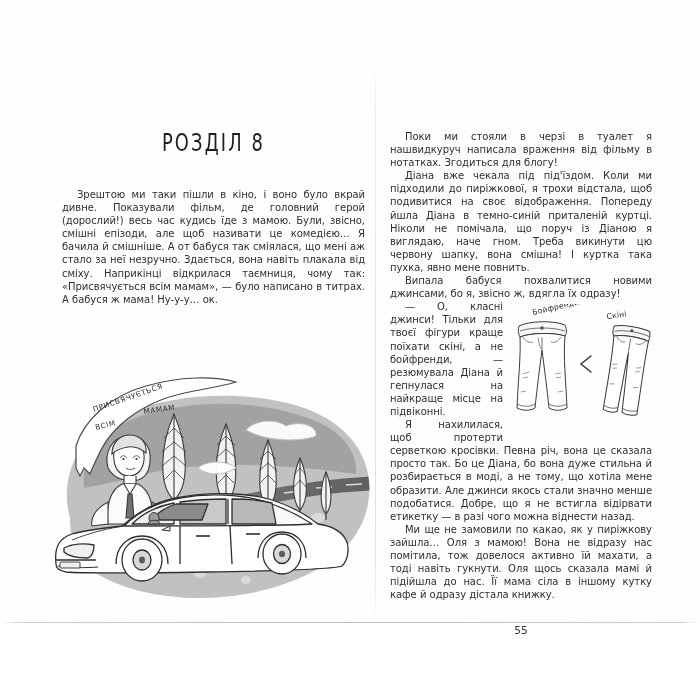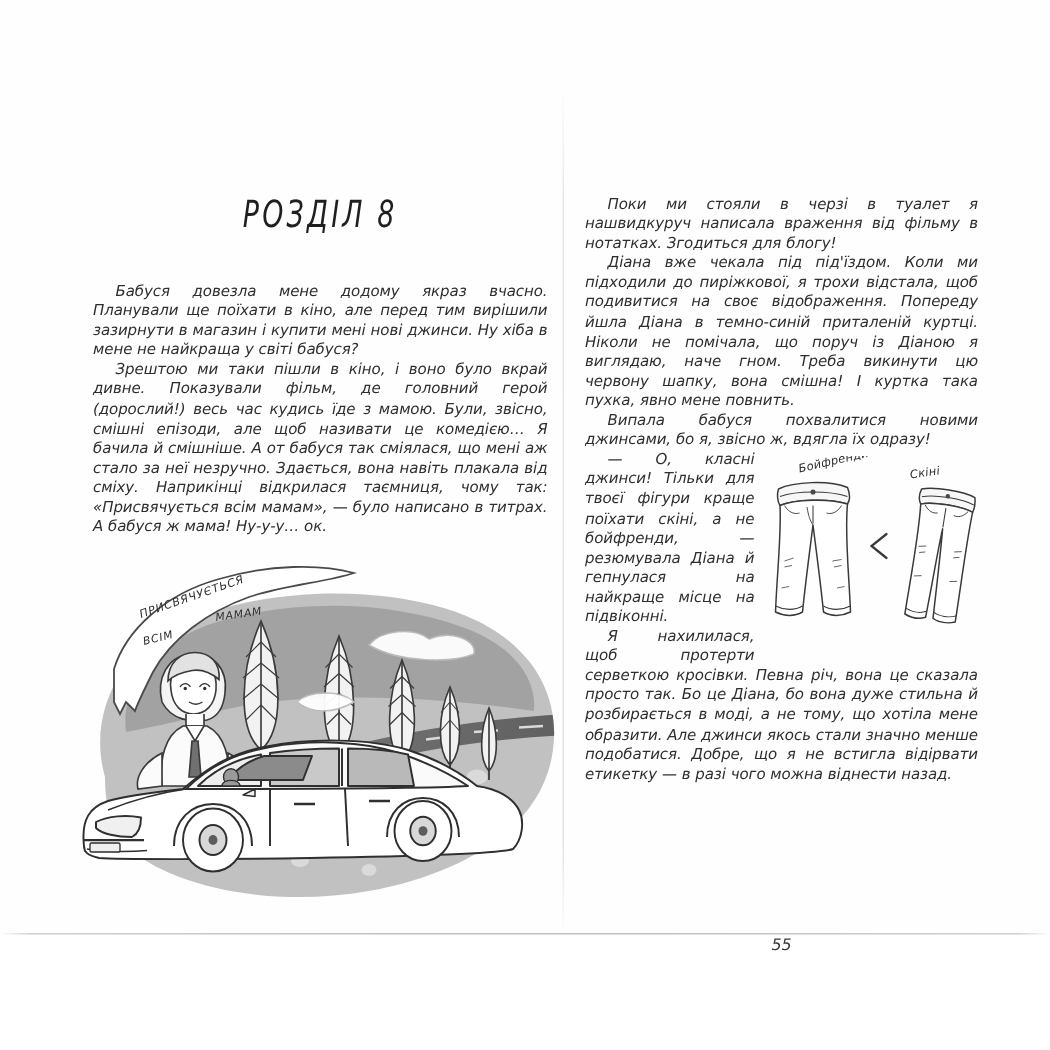"РОЗДІЛ 8" .page { font-style: italic -> none }
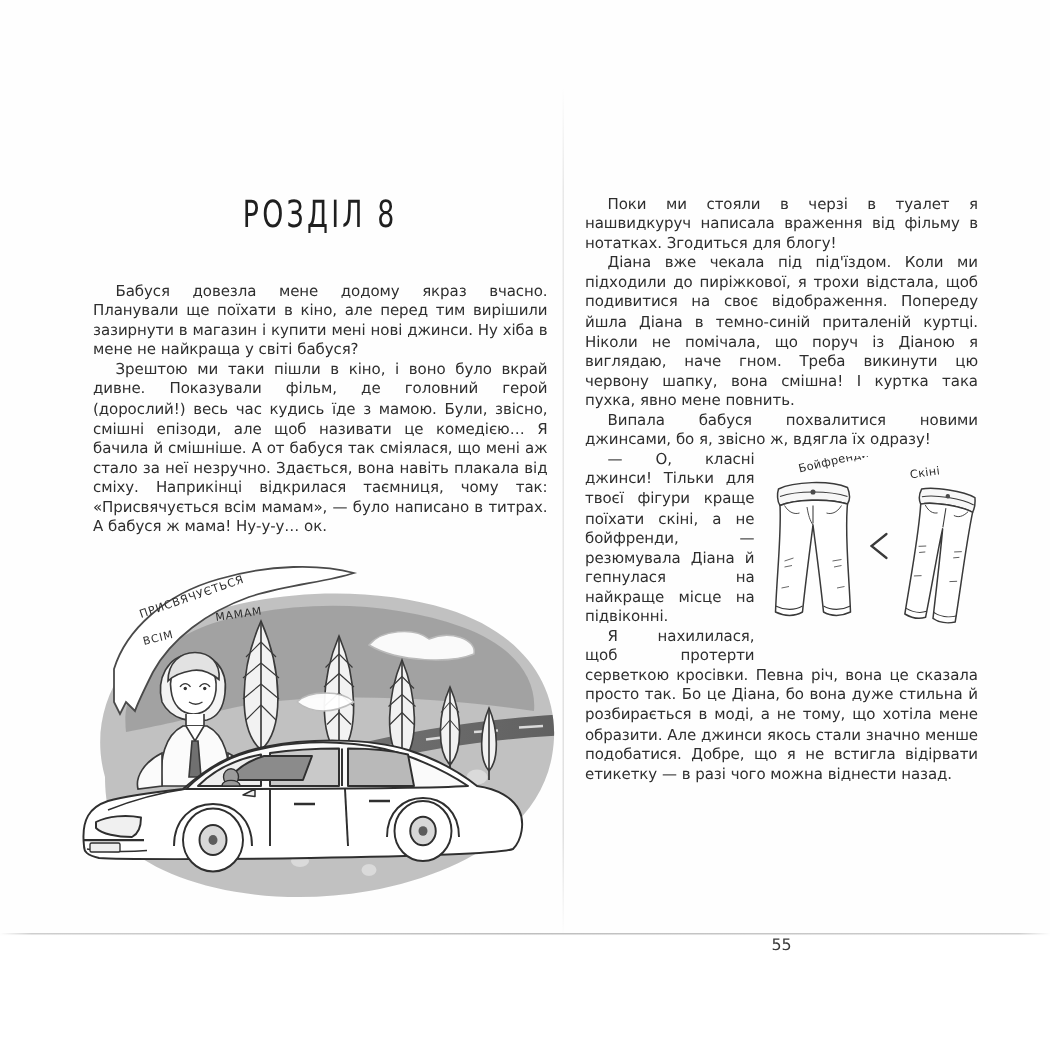"Бабуся довезла мене додому якраз" p.body { html: <p>Бабуся довезла мене додому якраз вчасно. Планували ще поїхати в кіно, але перед тим вирішили зазирнути в магазин і купити мені нові джинси. Ну хіба в мене не найкраща у світі бабуся?</p> -> none }
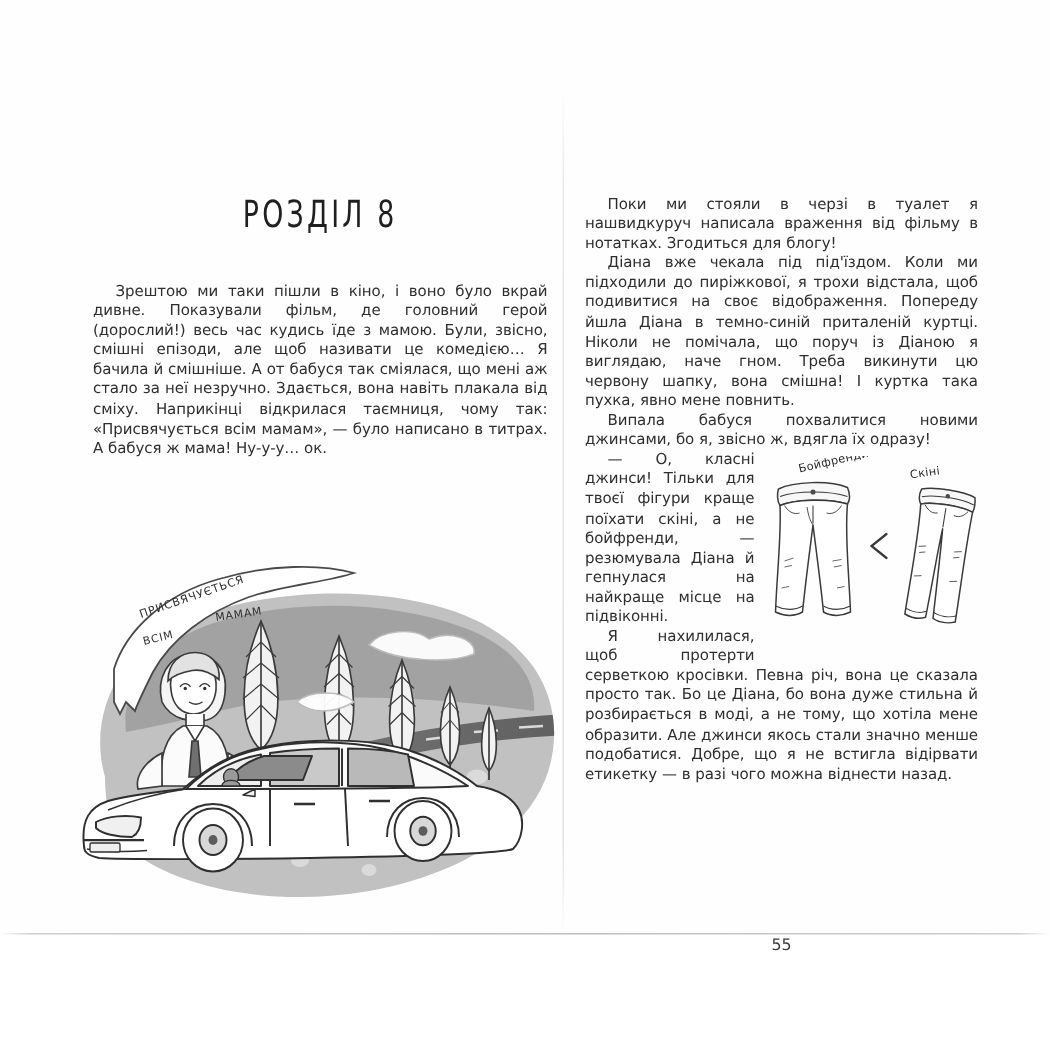"Ми ще не замовили по" p.body { html: none -> <p>Ми ще не замовили по какао, як у пиріжкову зайшла… Оля з мамою! Вона не відразу нас помітила, тож довелося активно їй махати, а тоді навіть гукнути. Оля щось сказала мамі й підійшла до нас. Її мама сіла в іншому кутку кафе й одразу дістала книжку.</p> }
